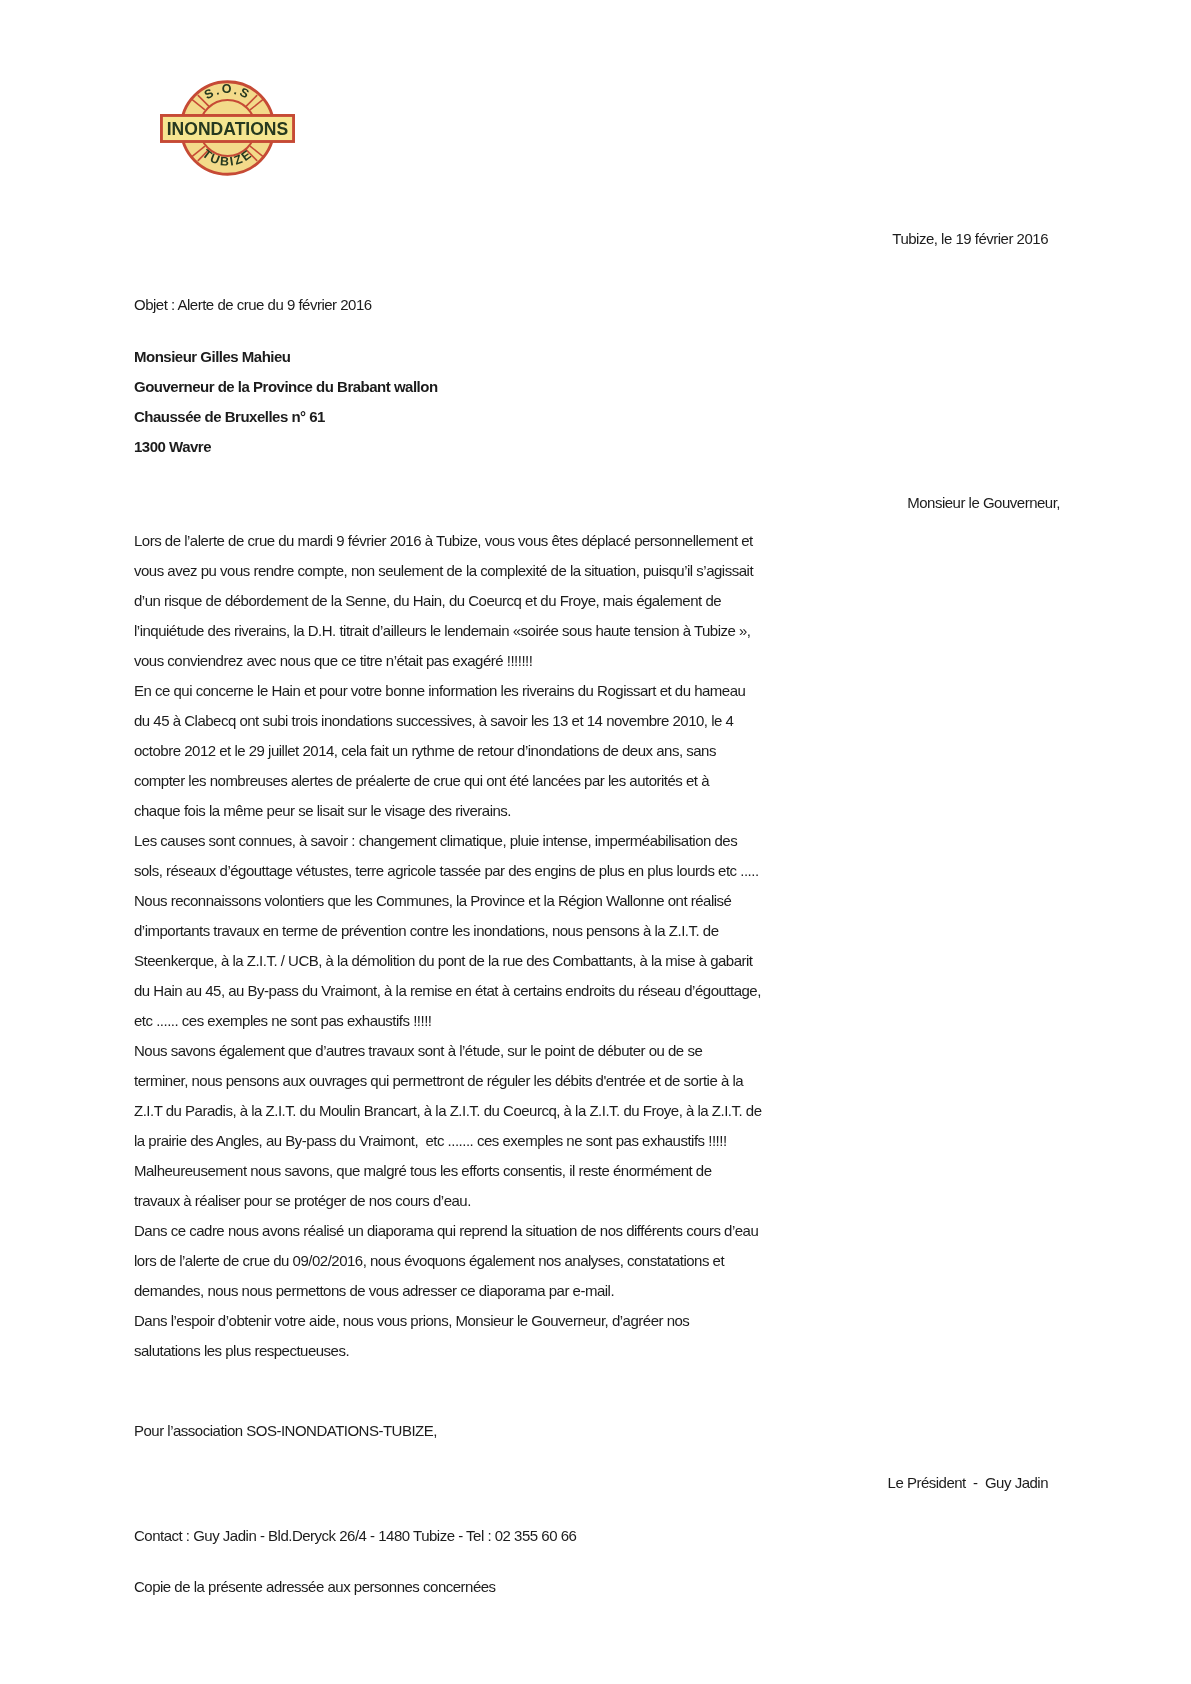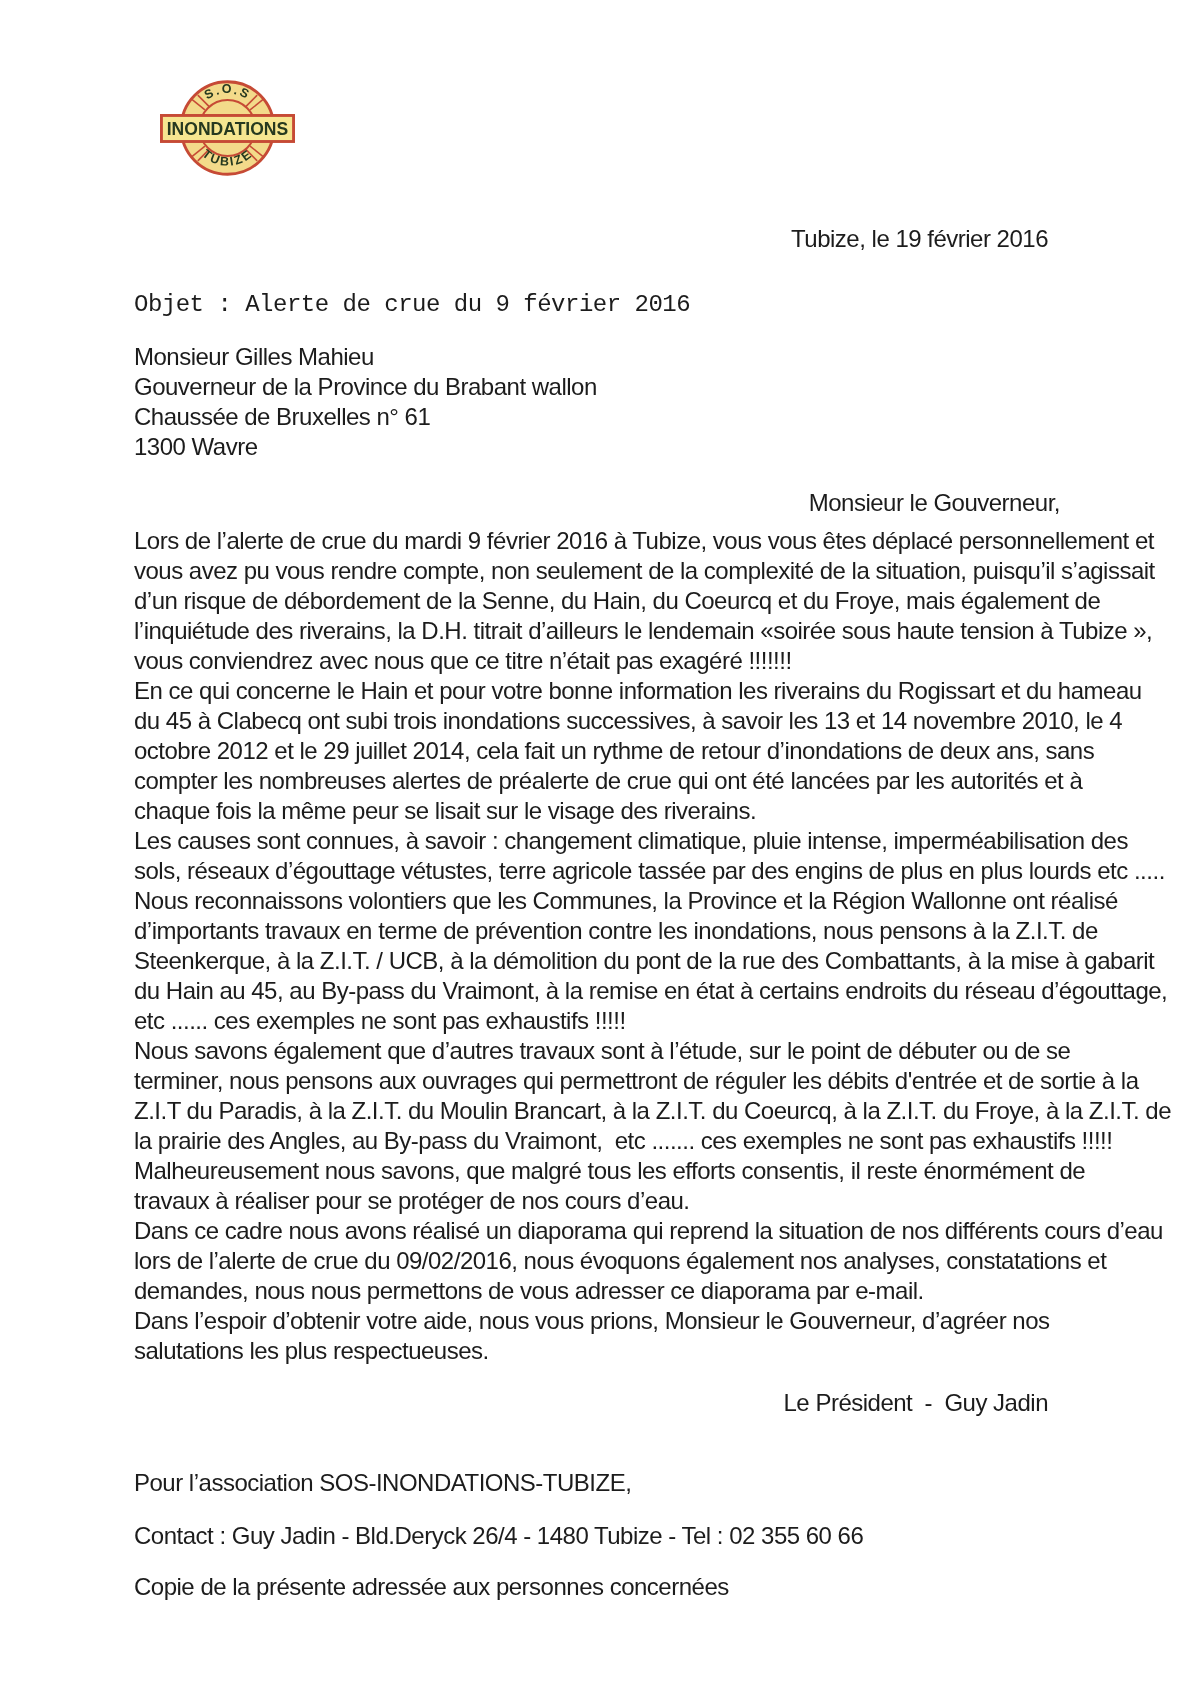"Tubize, le 19 février 2016" .line { font-size: 24px -> 15px }
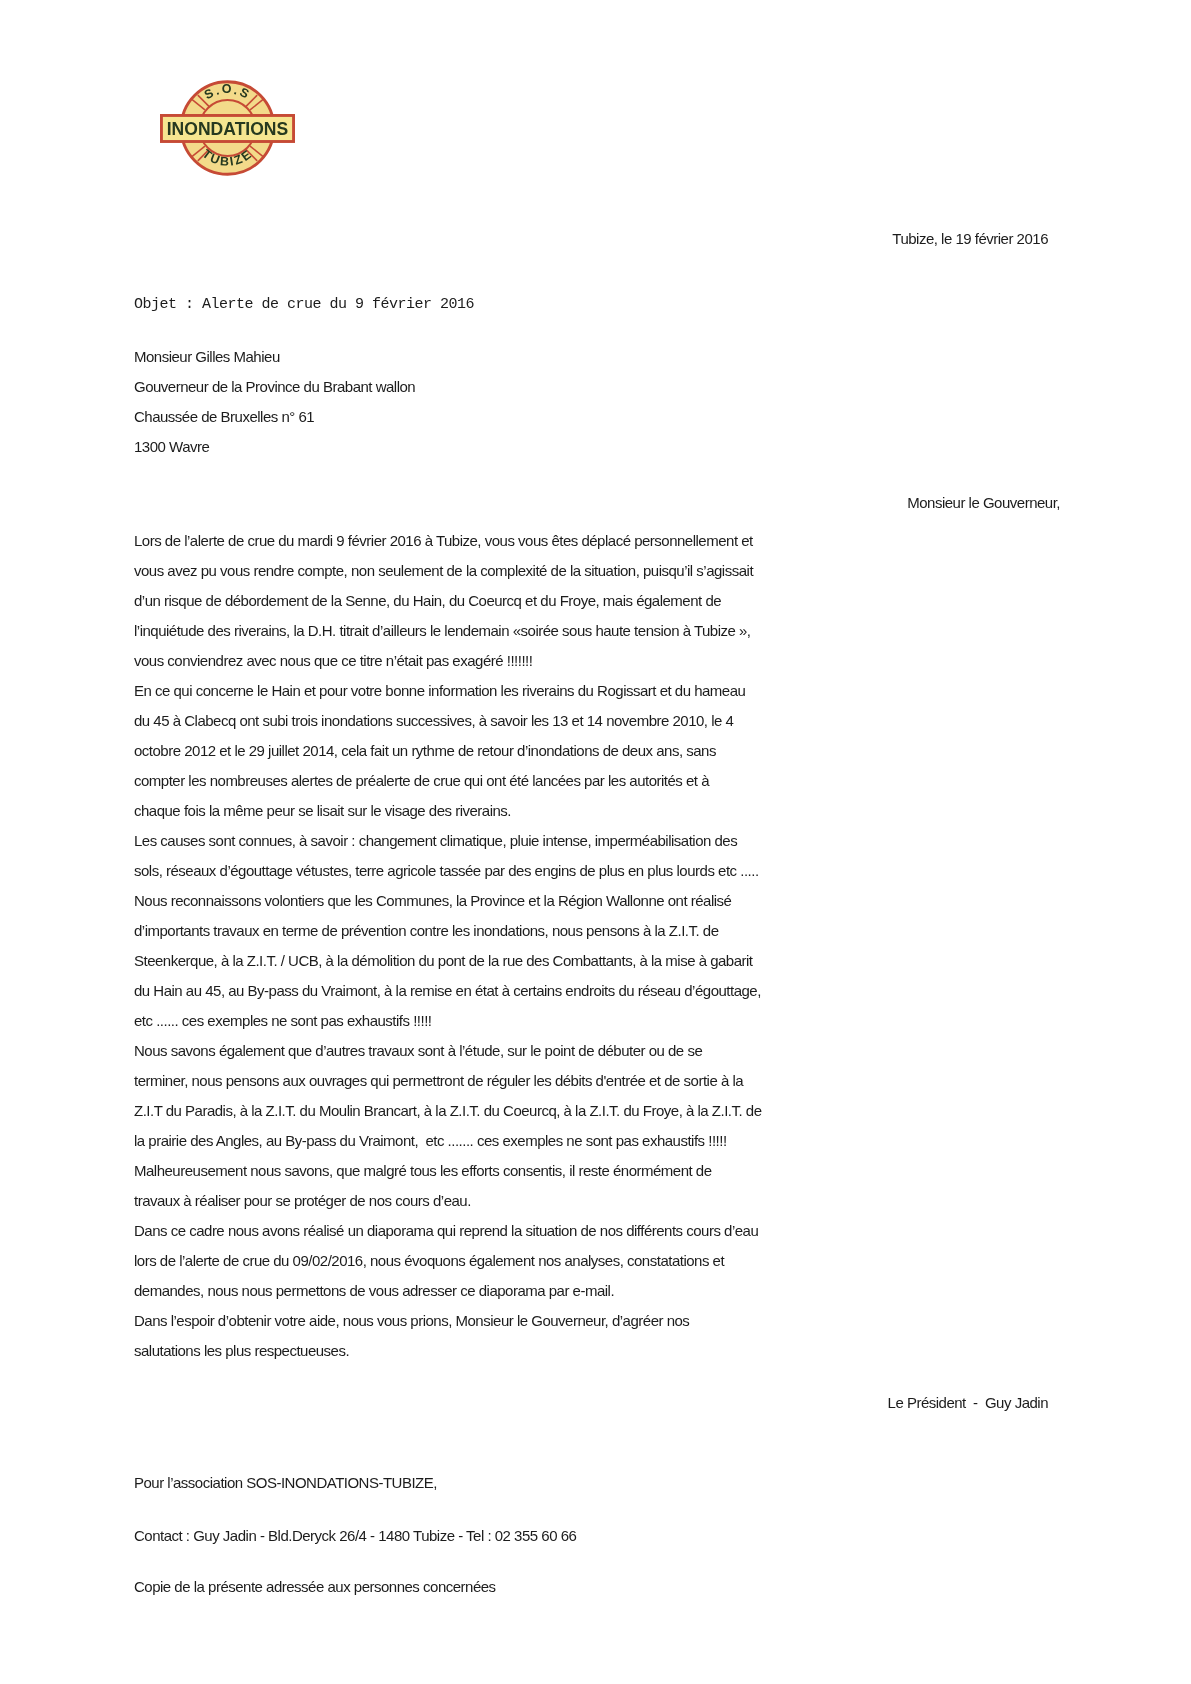"Objet : Alerte de crue" .subject-line { font-family: Liberation Mono, monospace -> none }
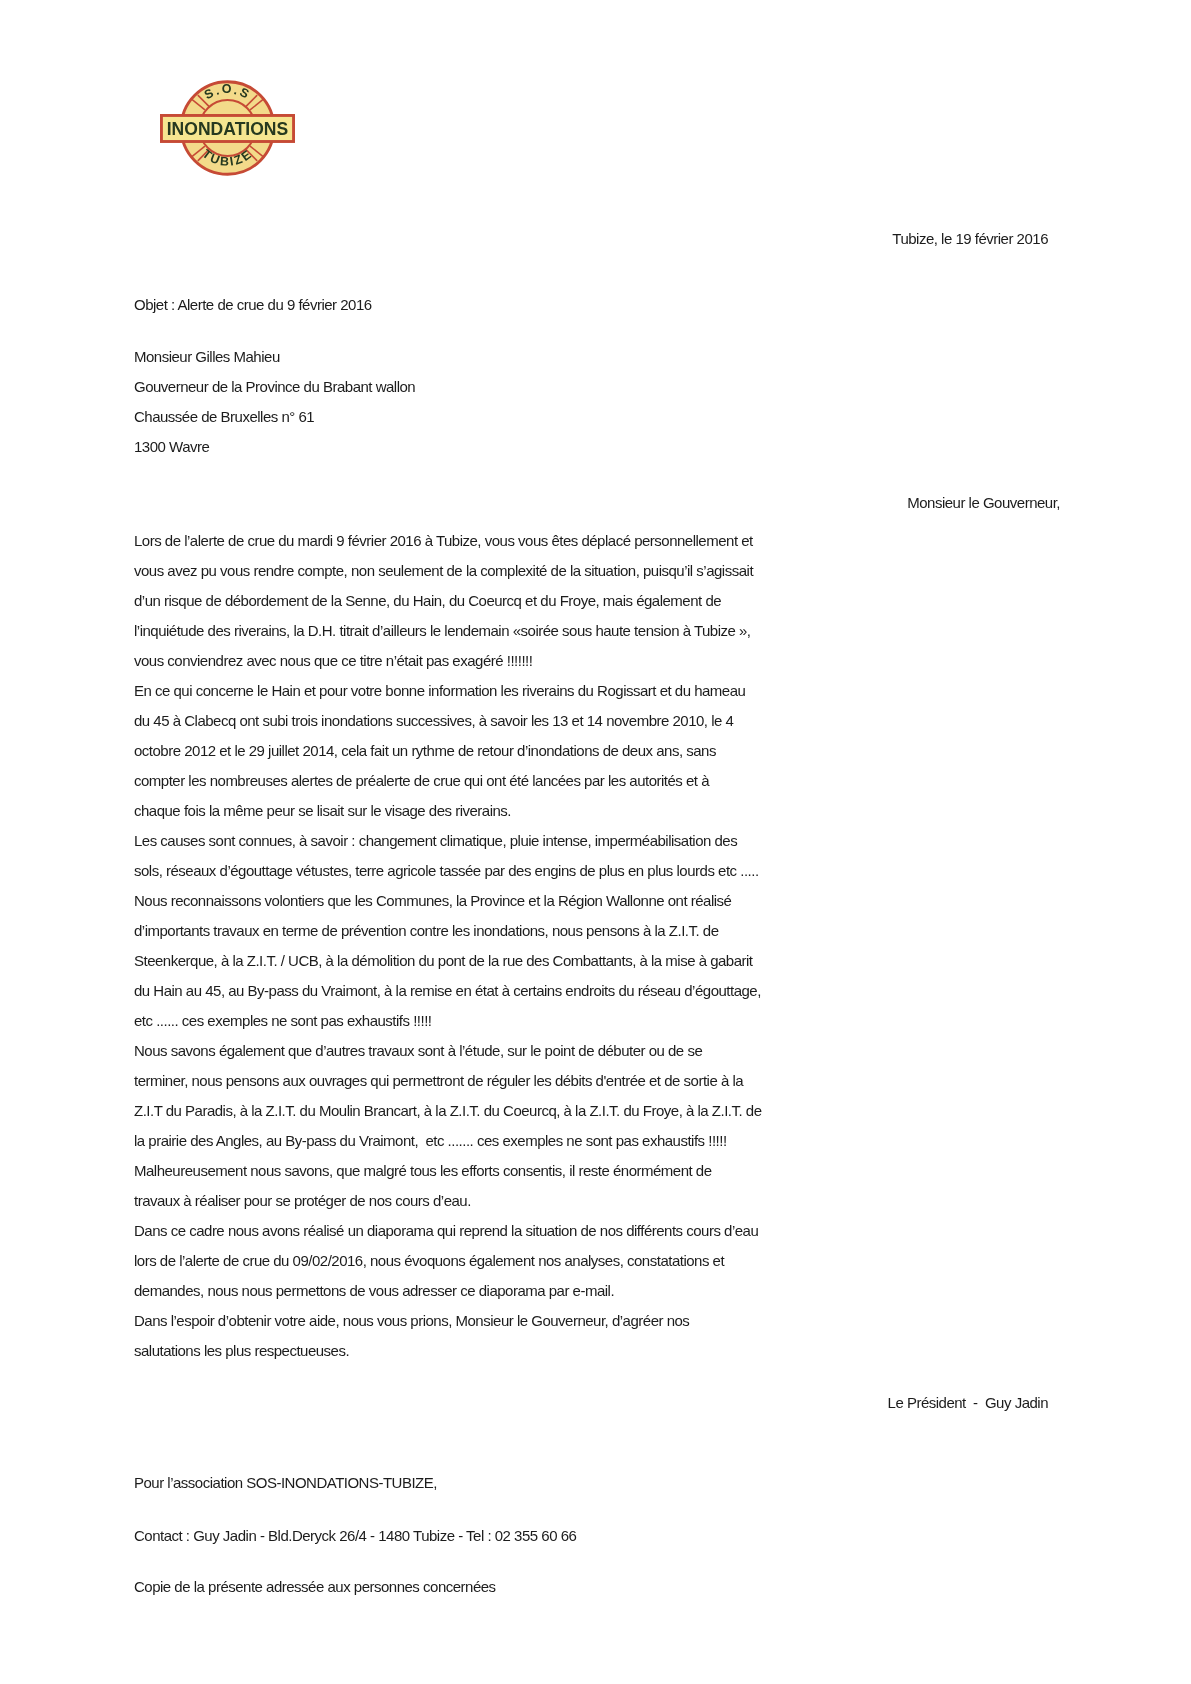"Monsieur Gilles Mahieu" .bold { font-weight: normal -> bold }
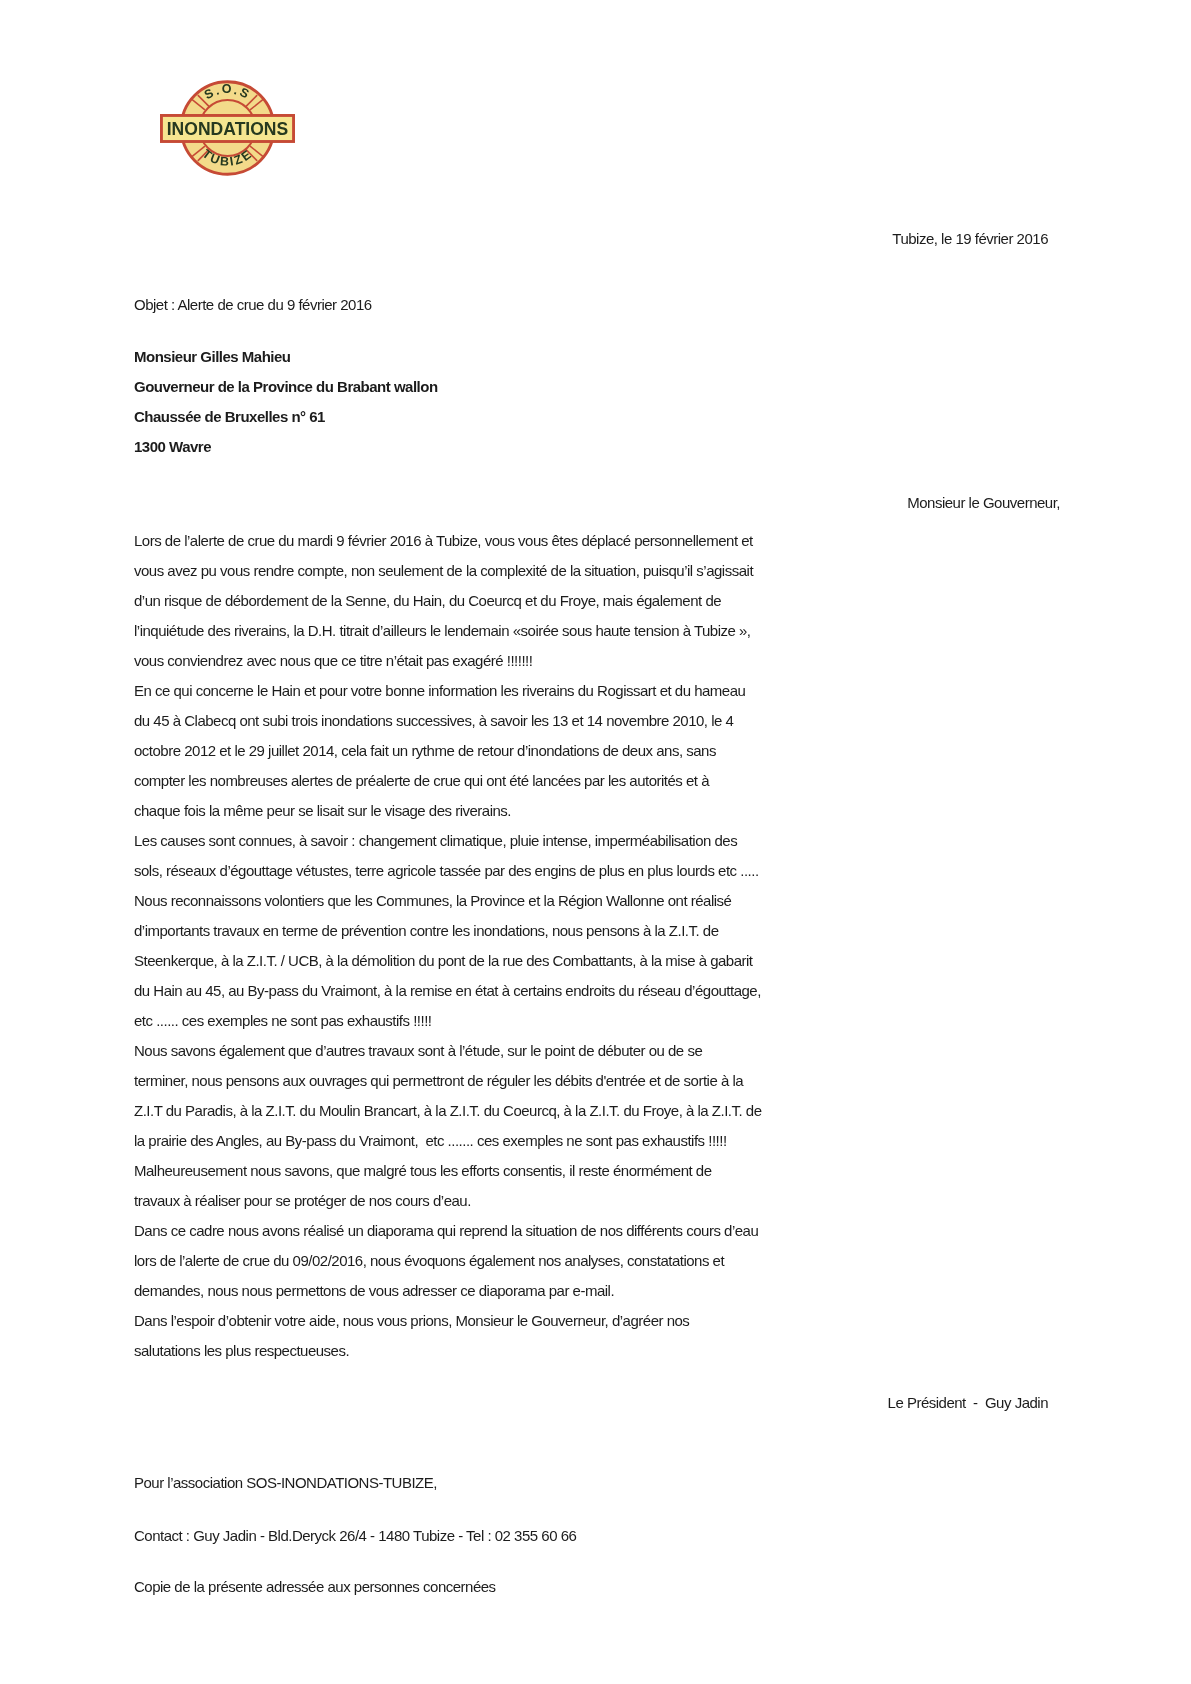"Le Président - Guy Jadin" div.line { order: before "Pour l’association" -> after "Pour l’association" }
